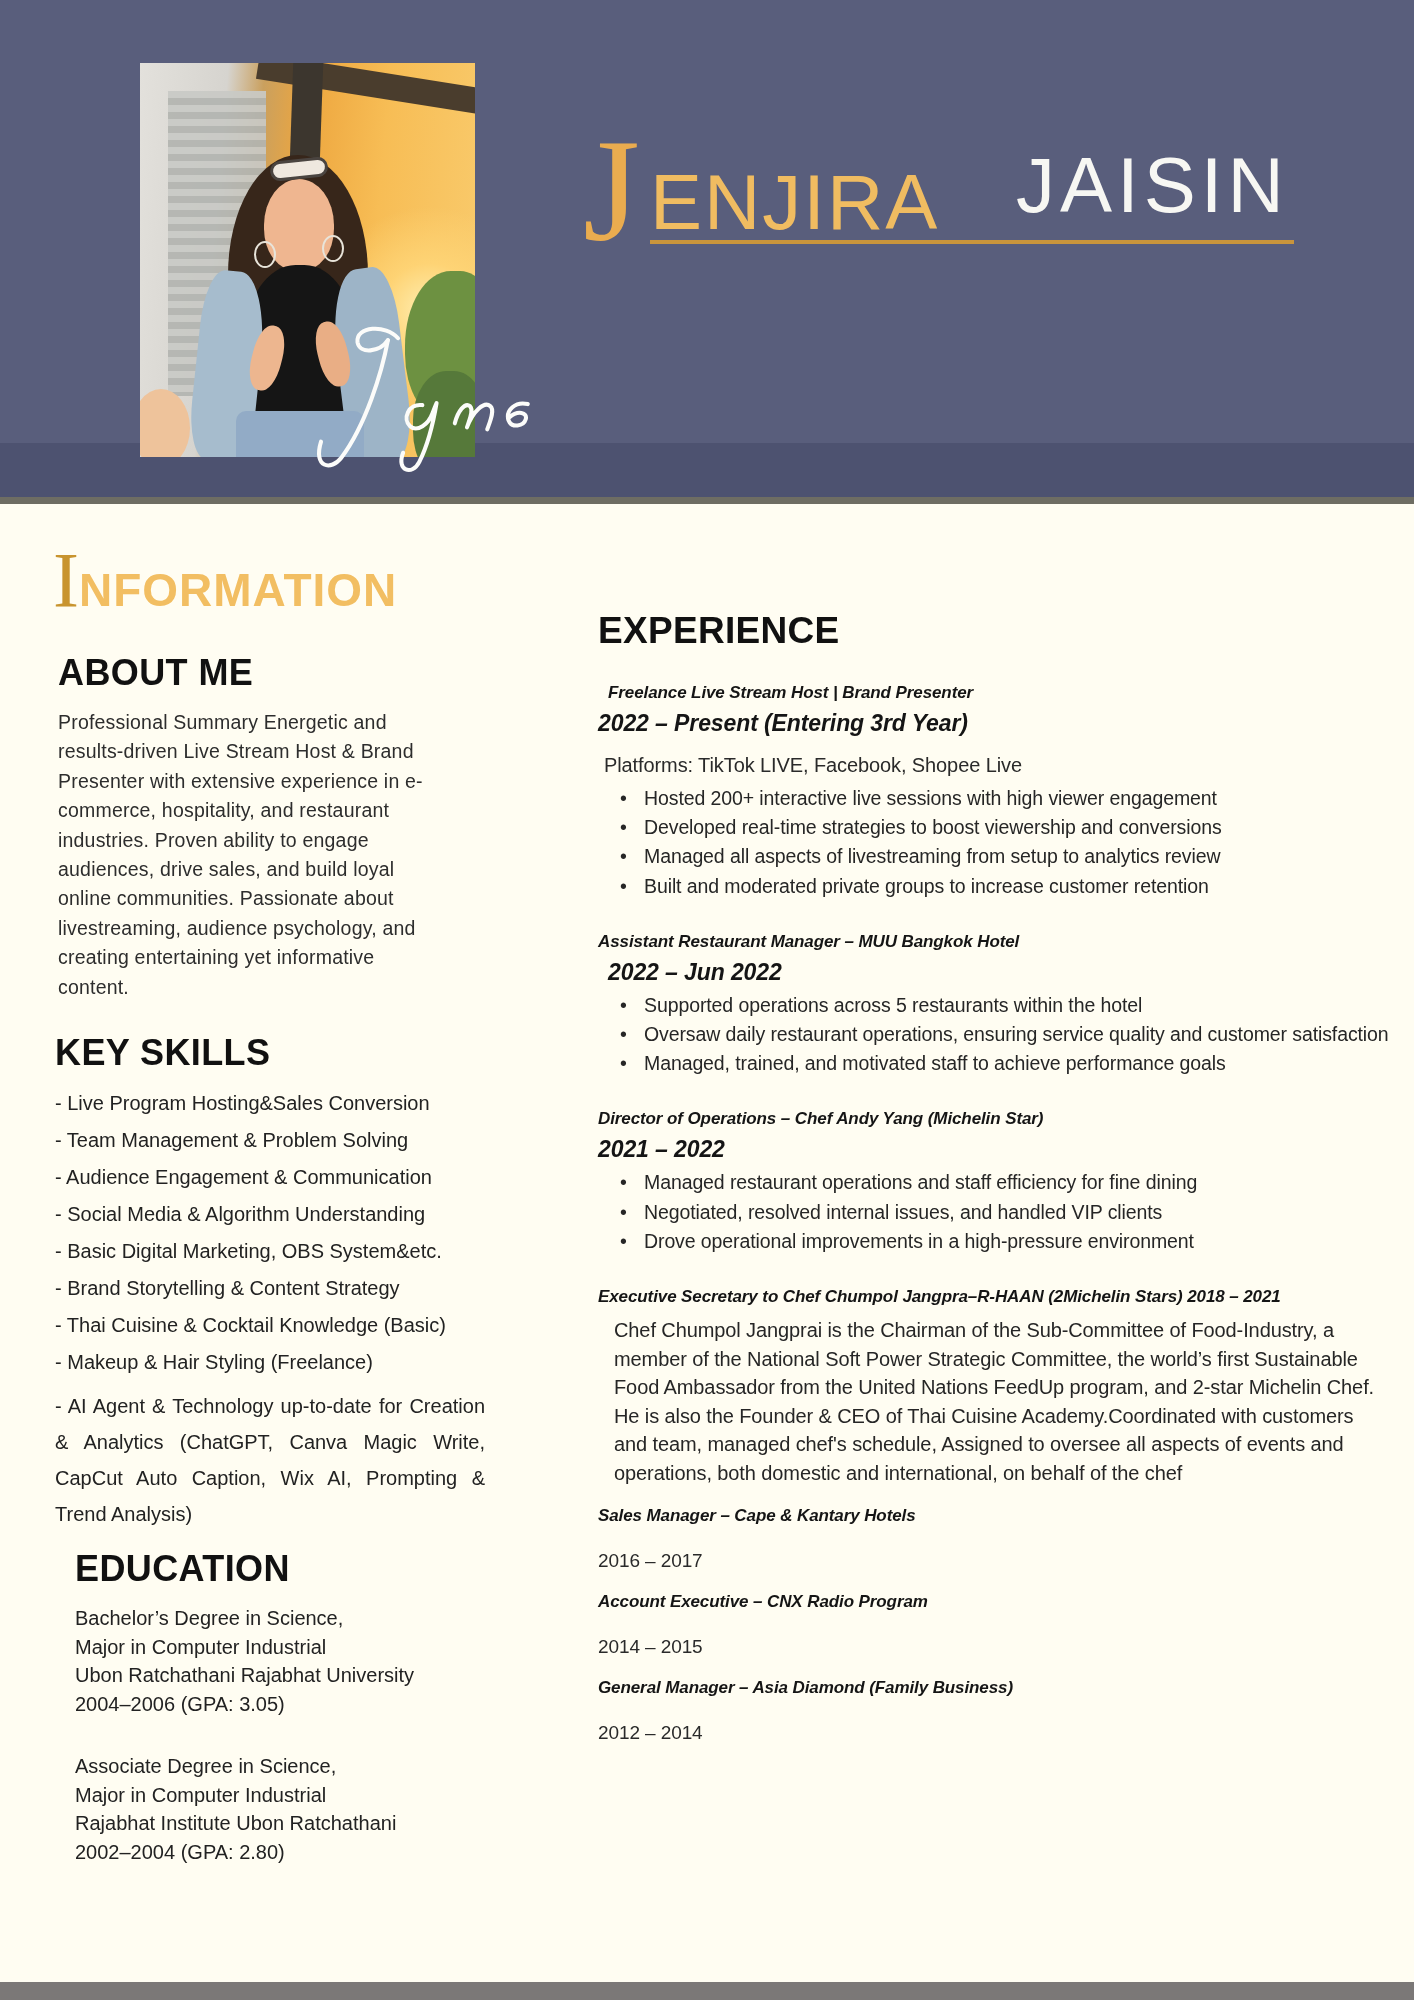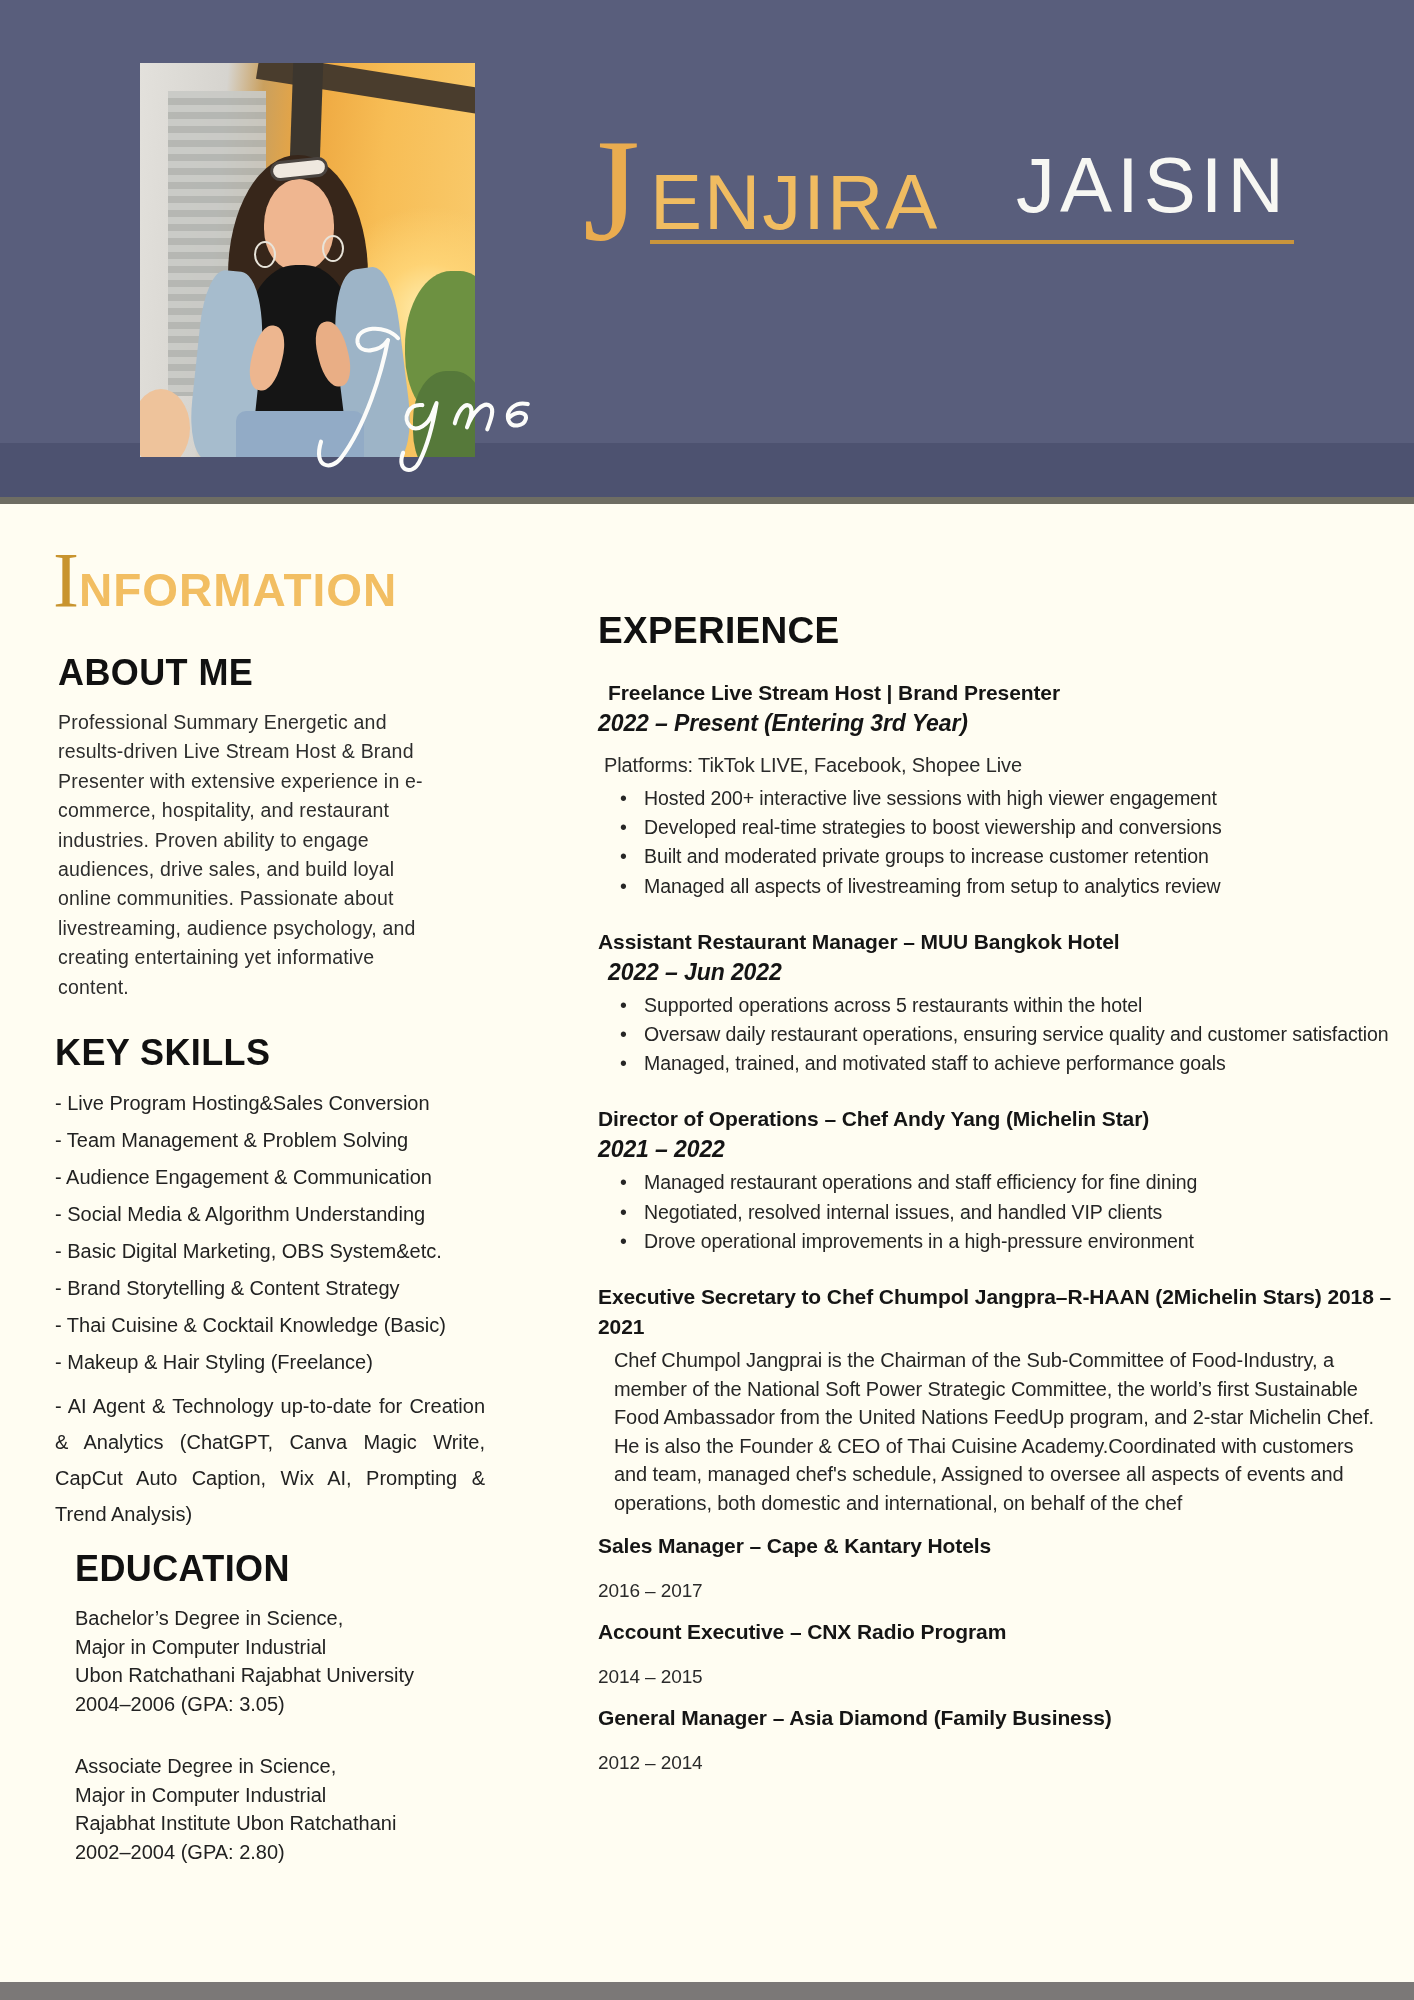"Freelance Live Stream Host |" .job-title { font-size: 21px -> 17px; font-style: none -> italic }
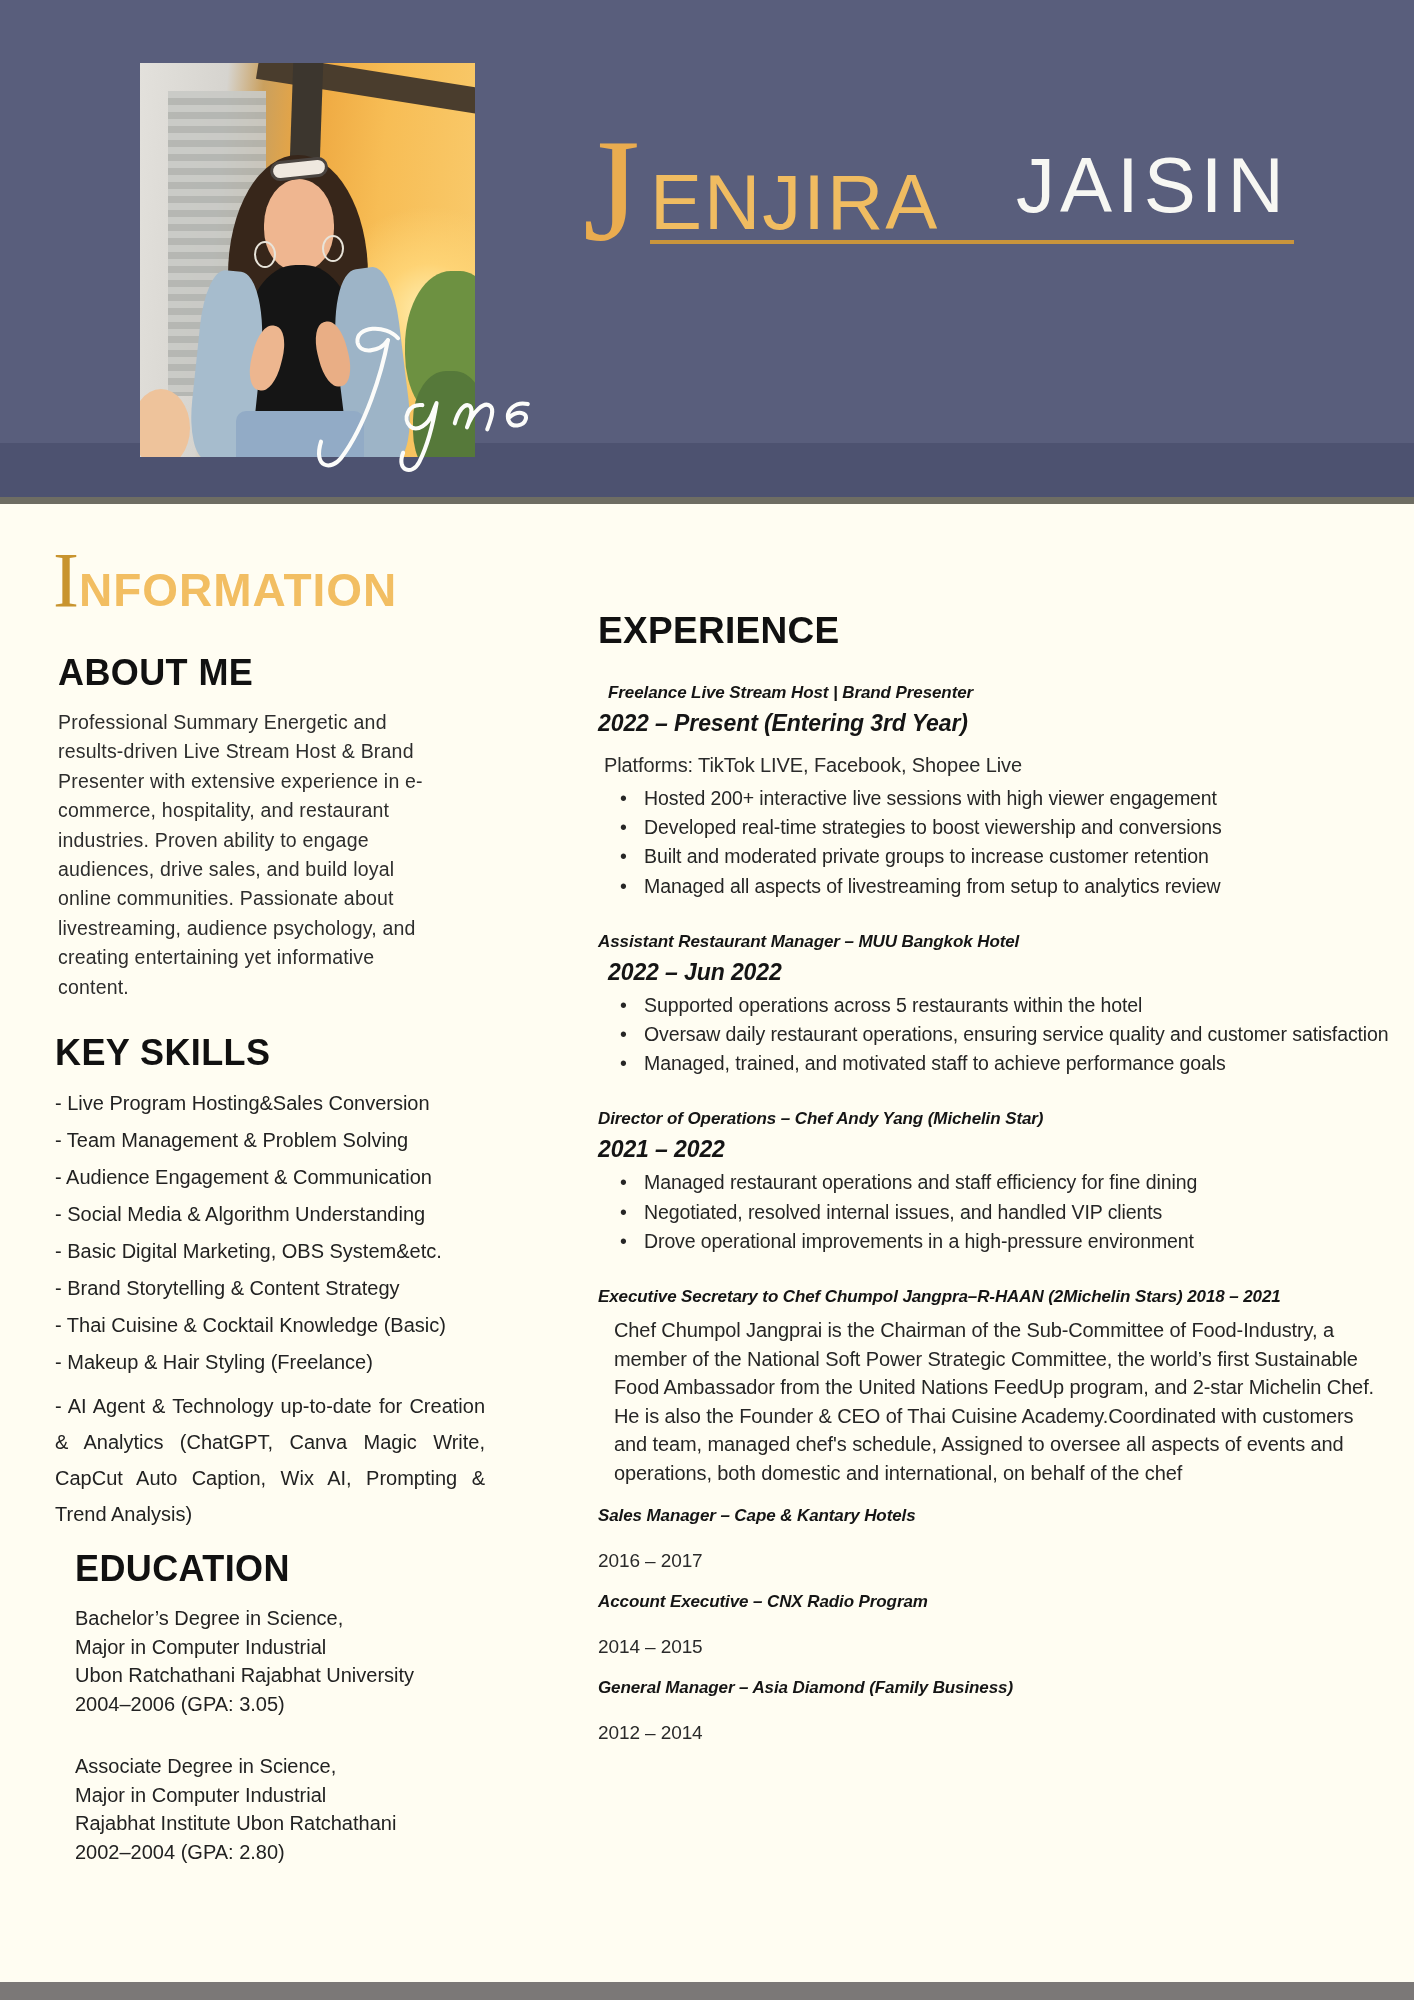"Built and moderated private groups" li { order: before "Managed all aspects of livestreaming" -> after "Managed all aspects of livestreaming" }
